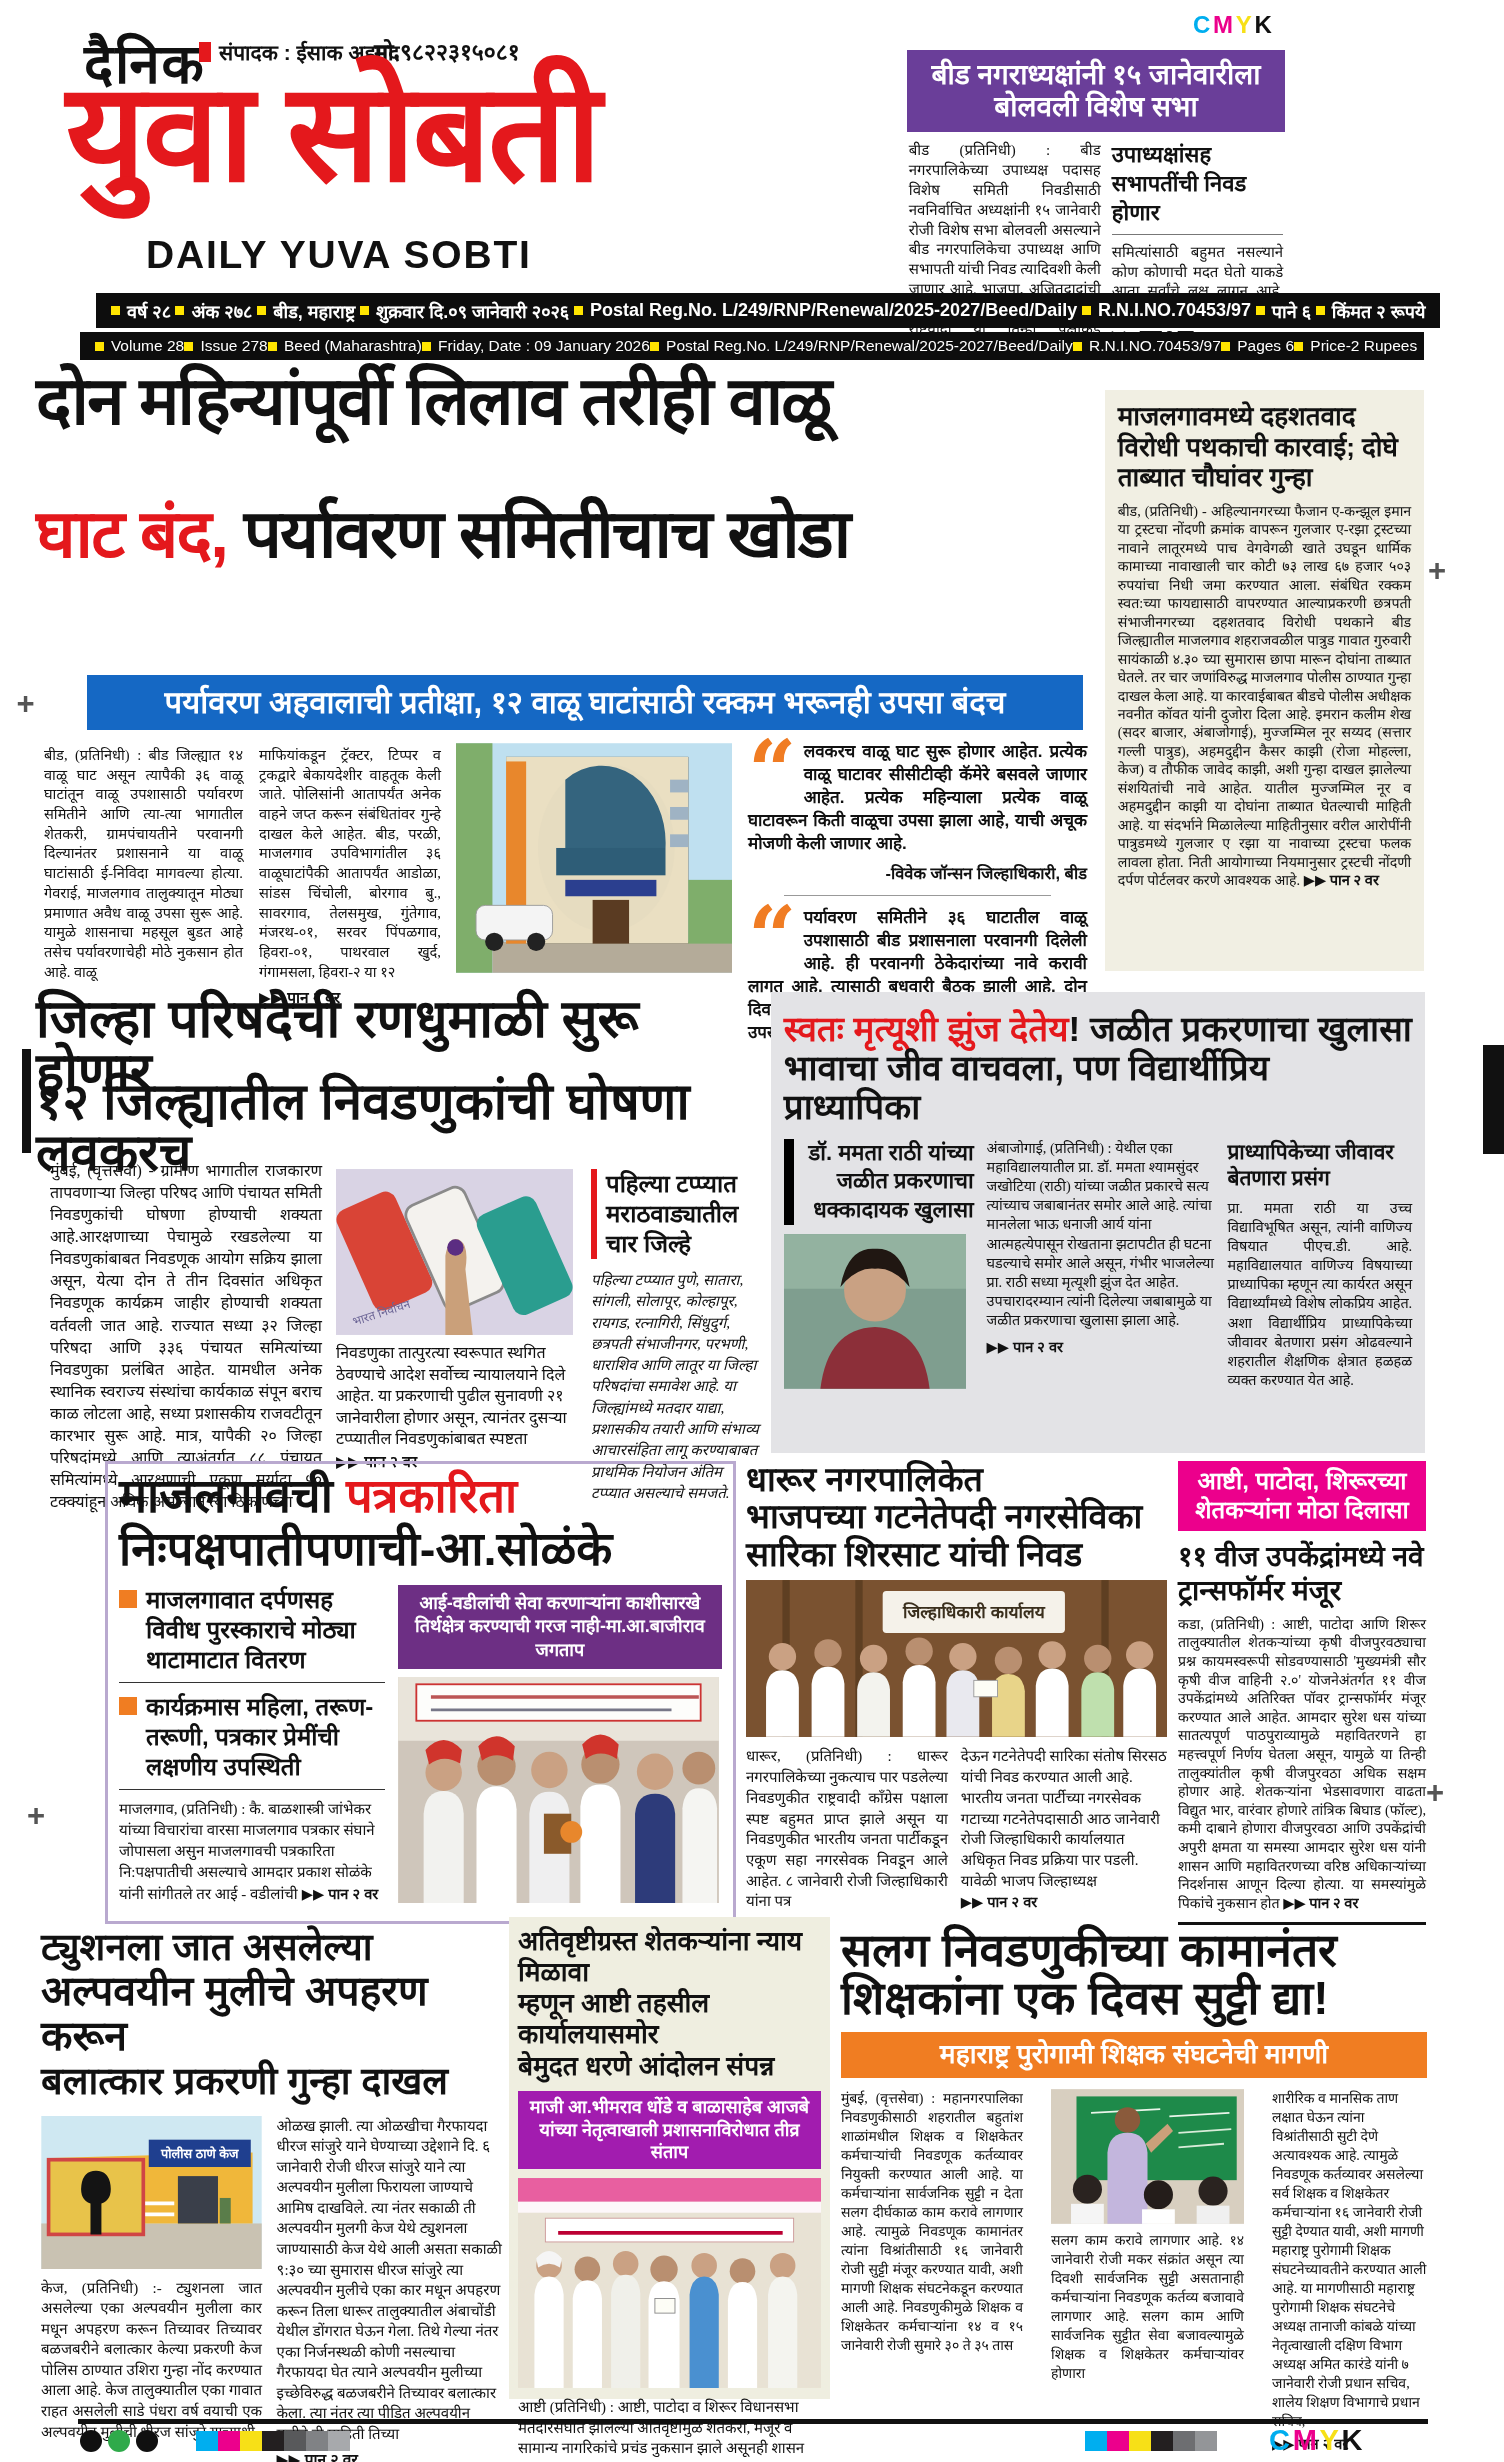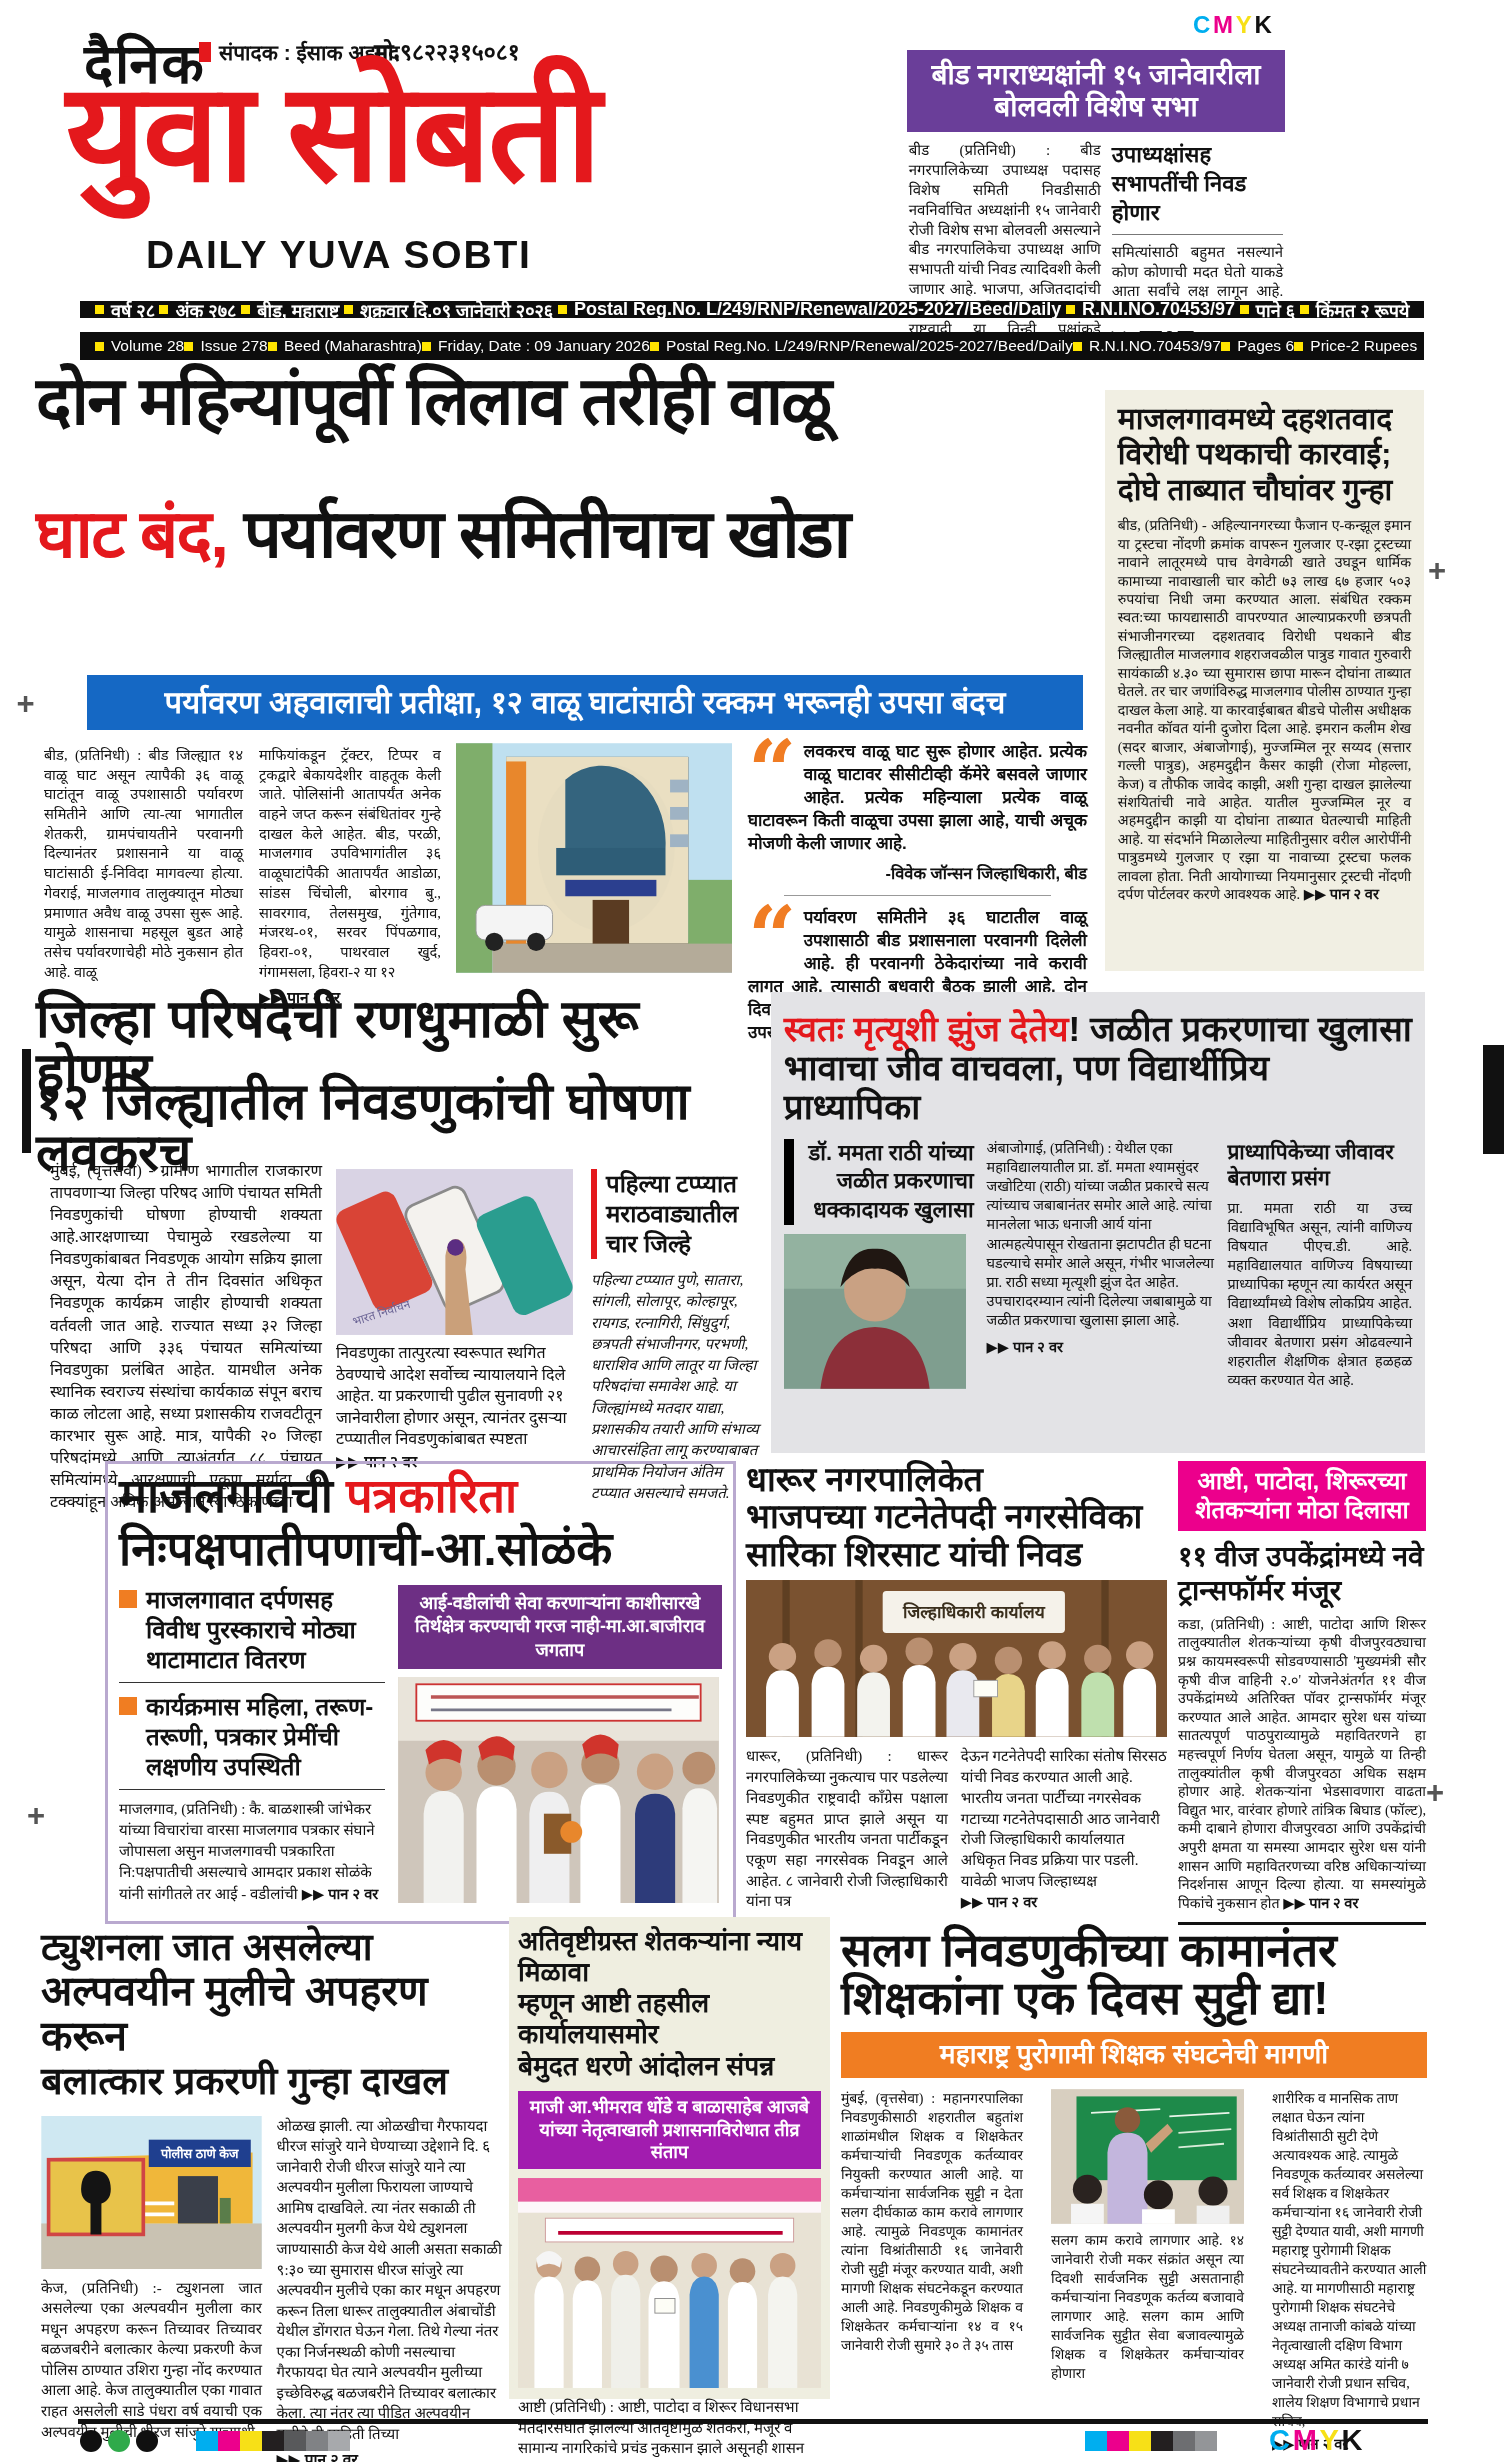"वर्ष २८" div.a { height: 17px -> 35px; left: 80px -> 96px; margin-top: 8px -> none }
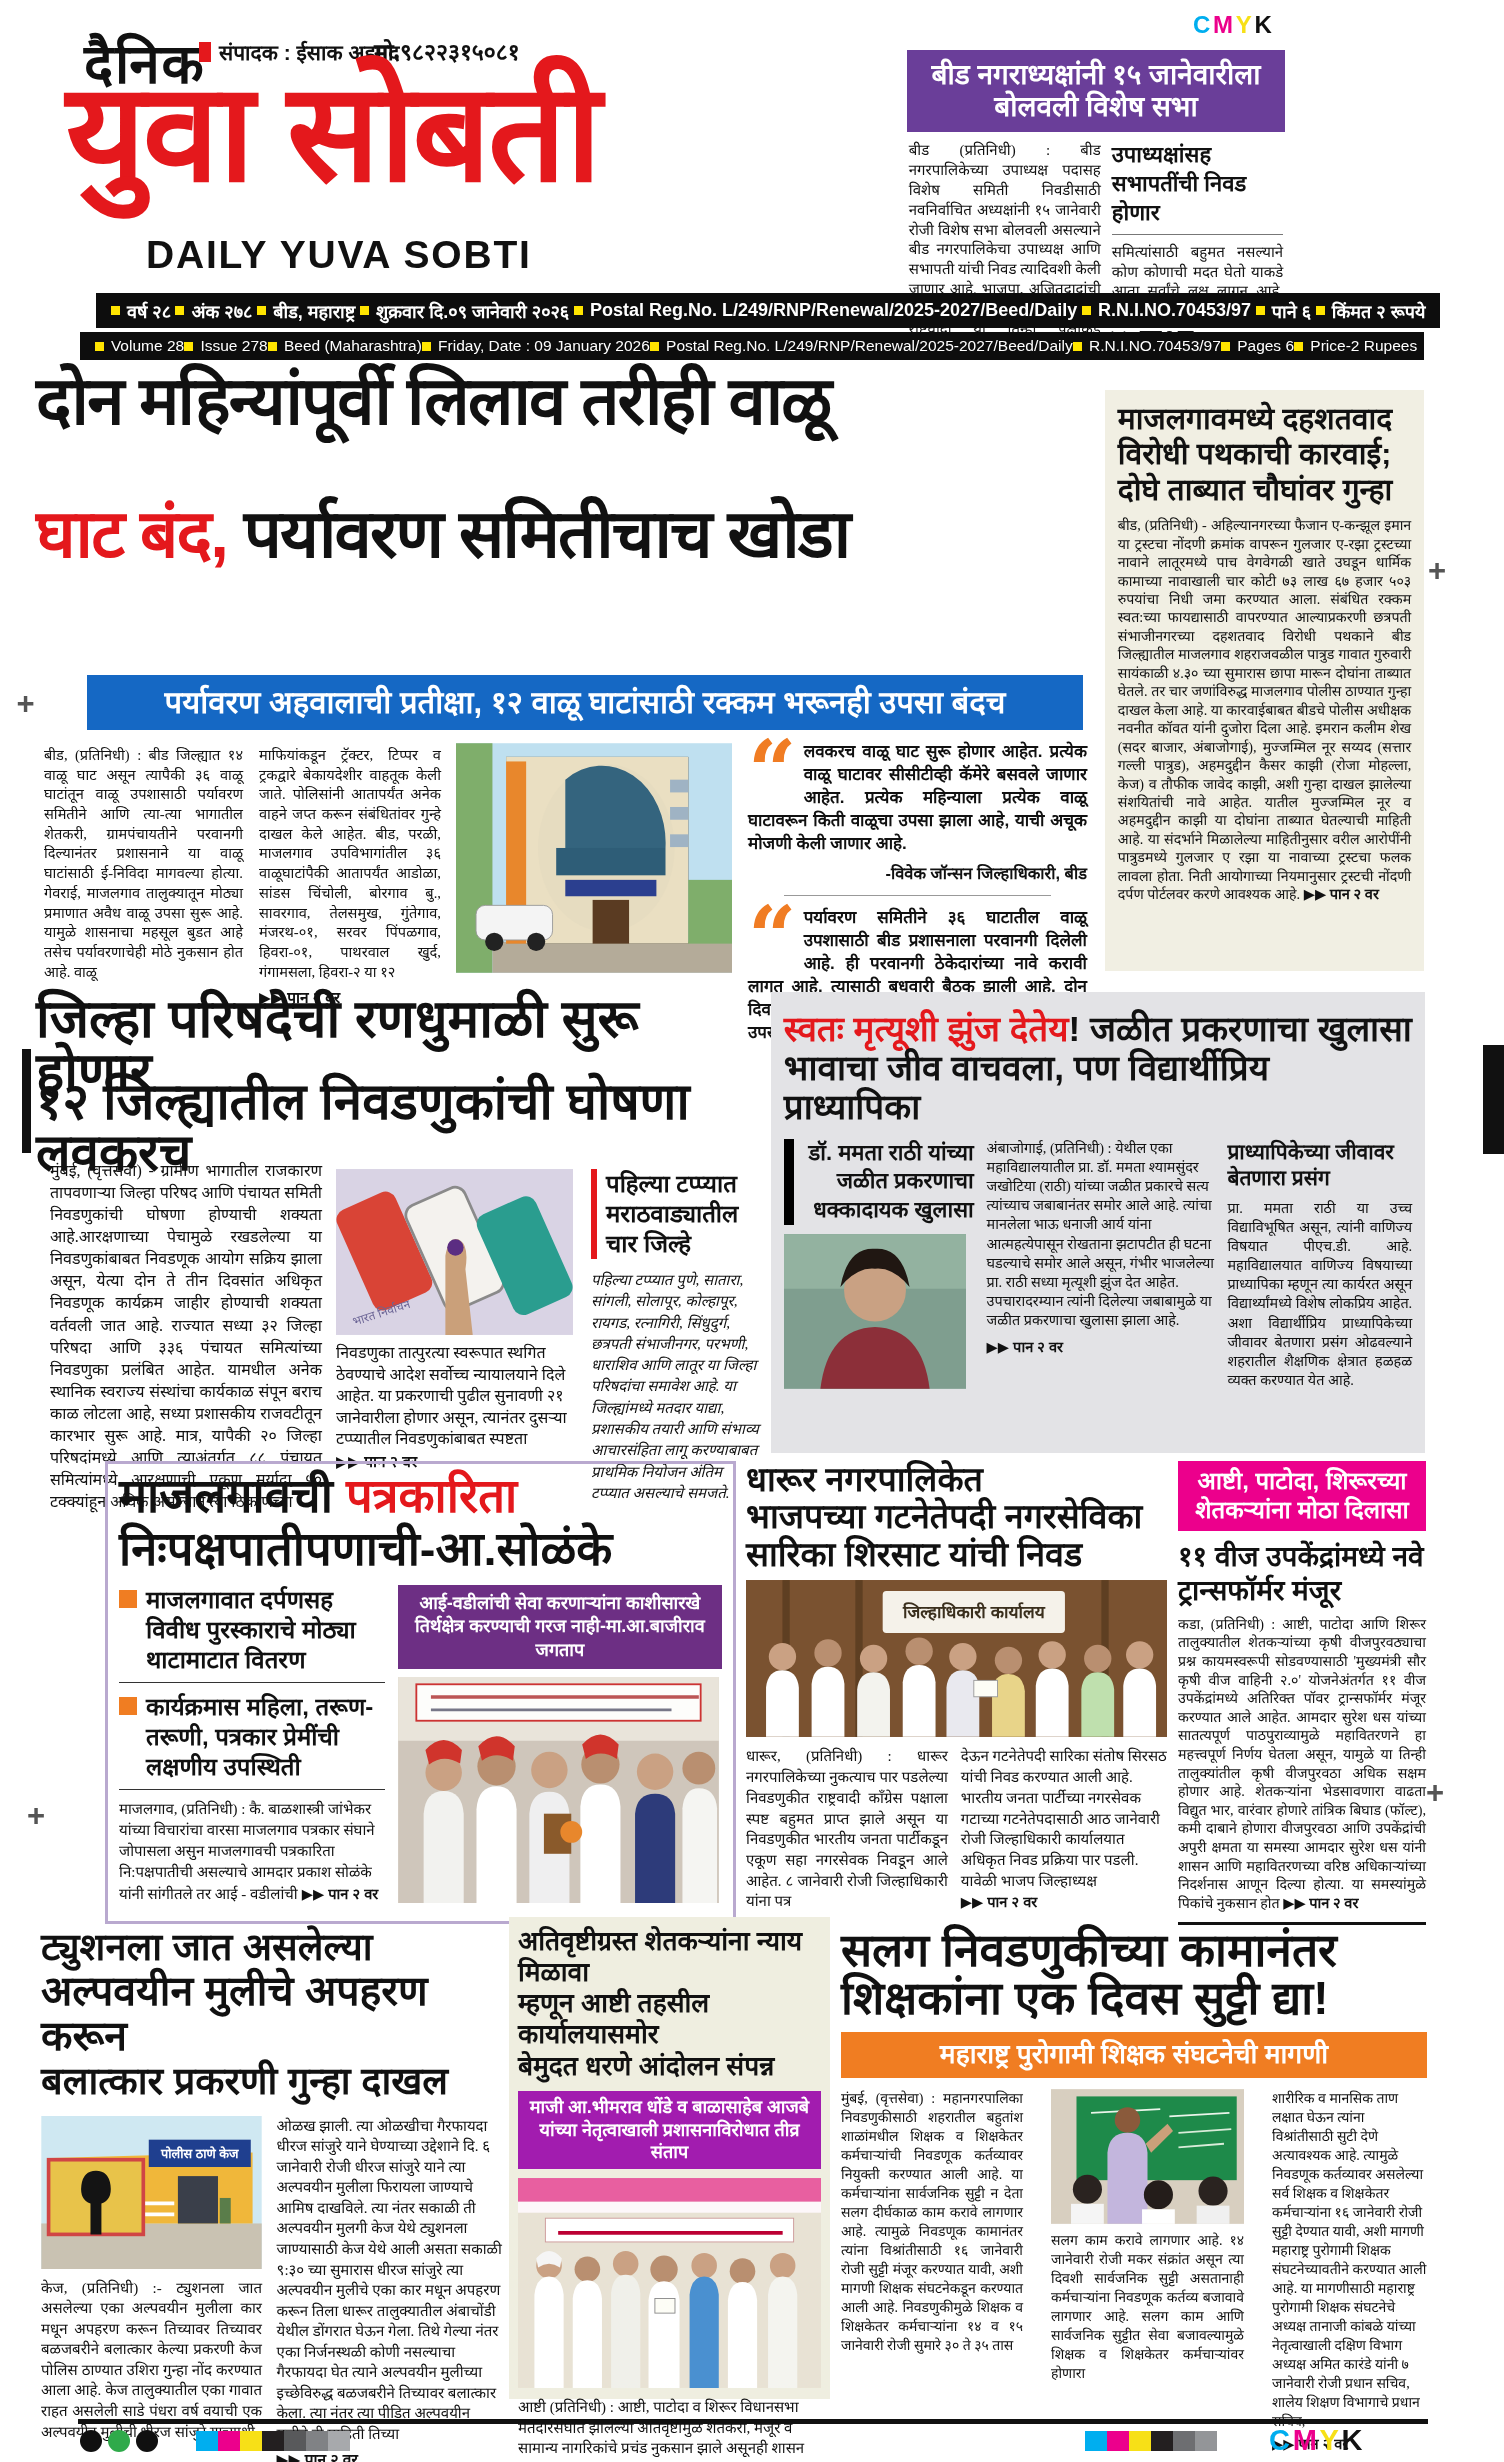"माजलगावमध्ये दहशतवाद विरोधी पथकाची" div.b { font-size: 30px -> 26px }
